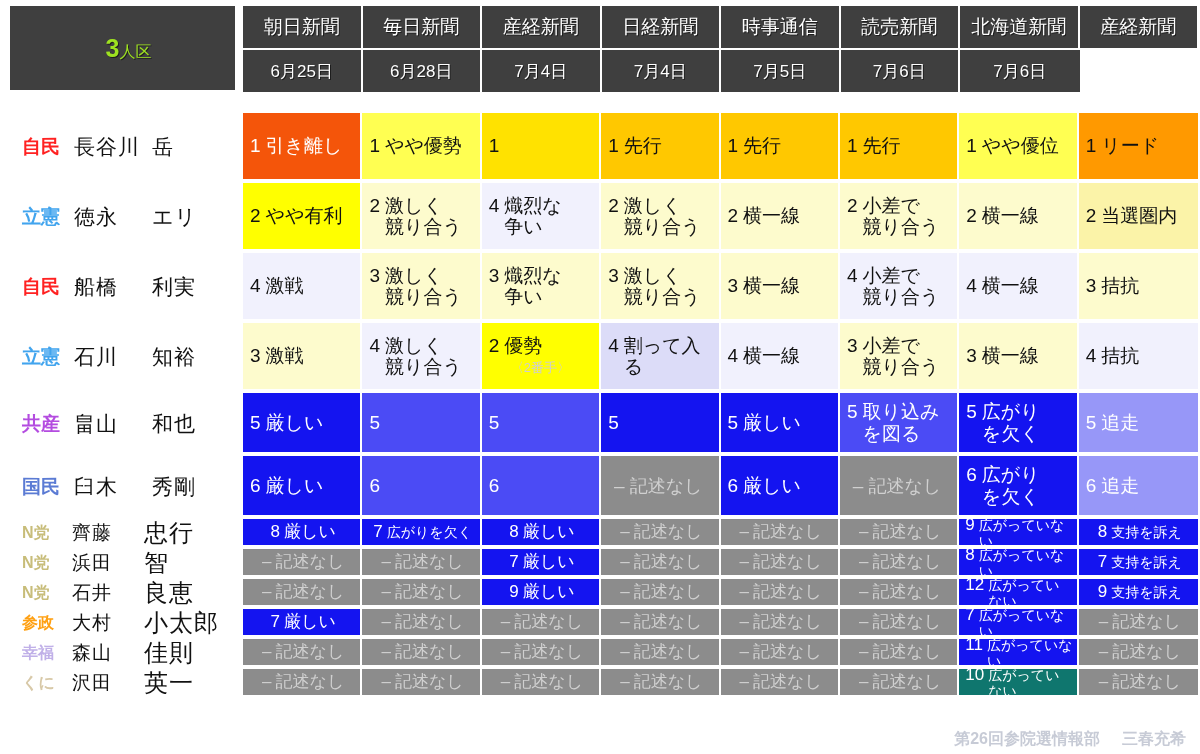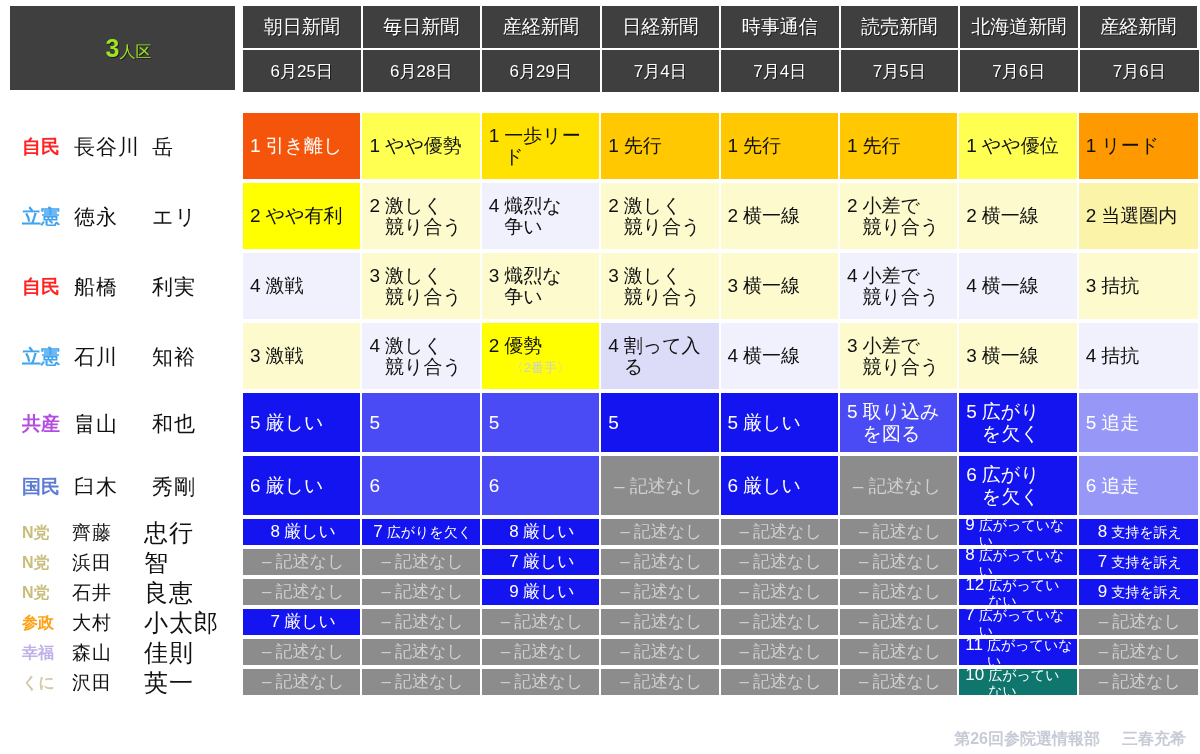"6月29日" div.hdr-cell { html: <div>6月29日</div> -> none }
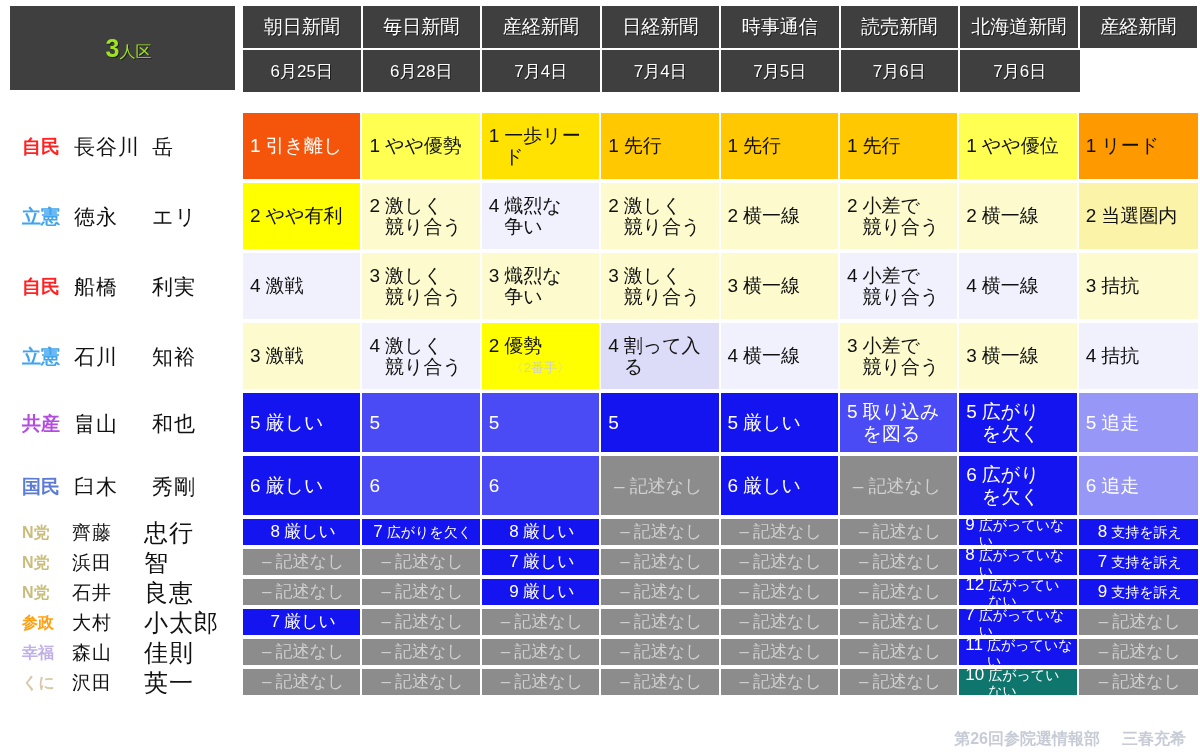"一歩リード" span.txt { html: <span>一歩リード</span> -> none }
